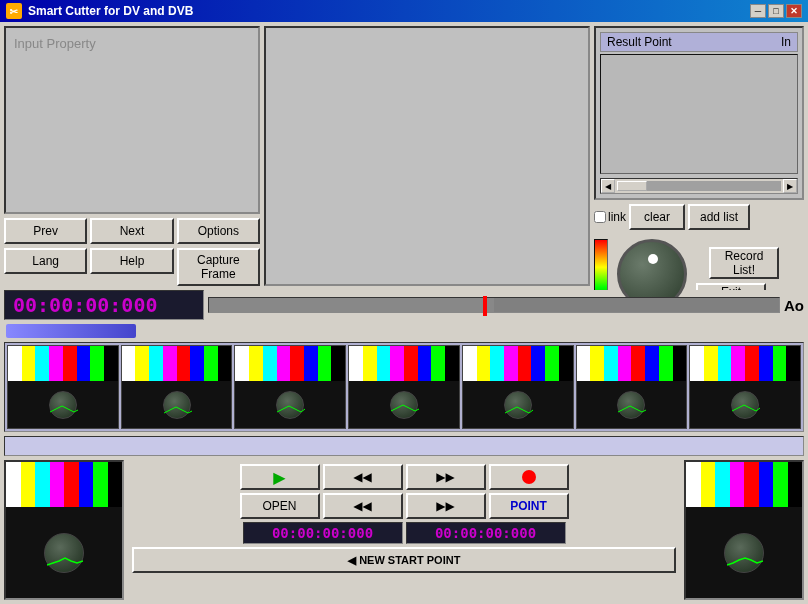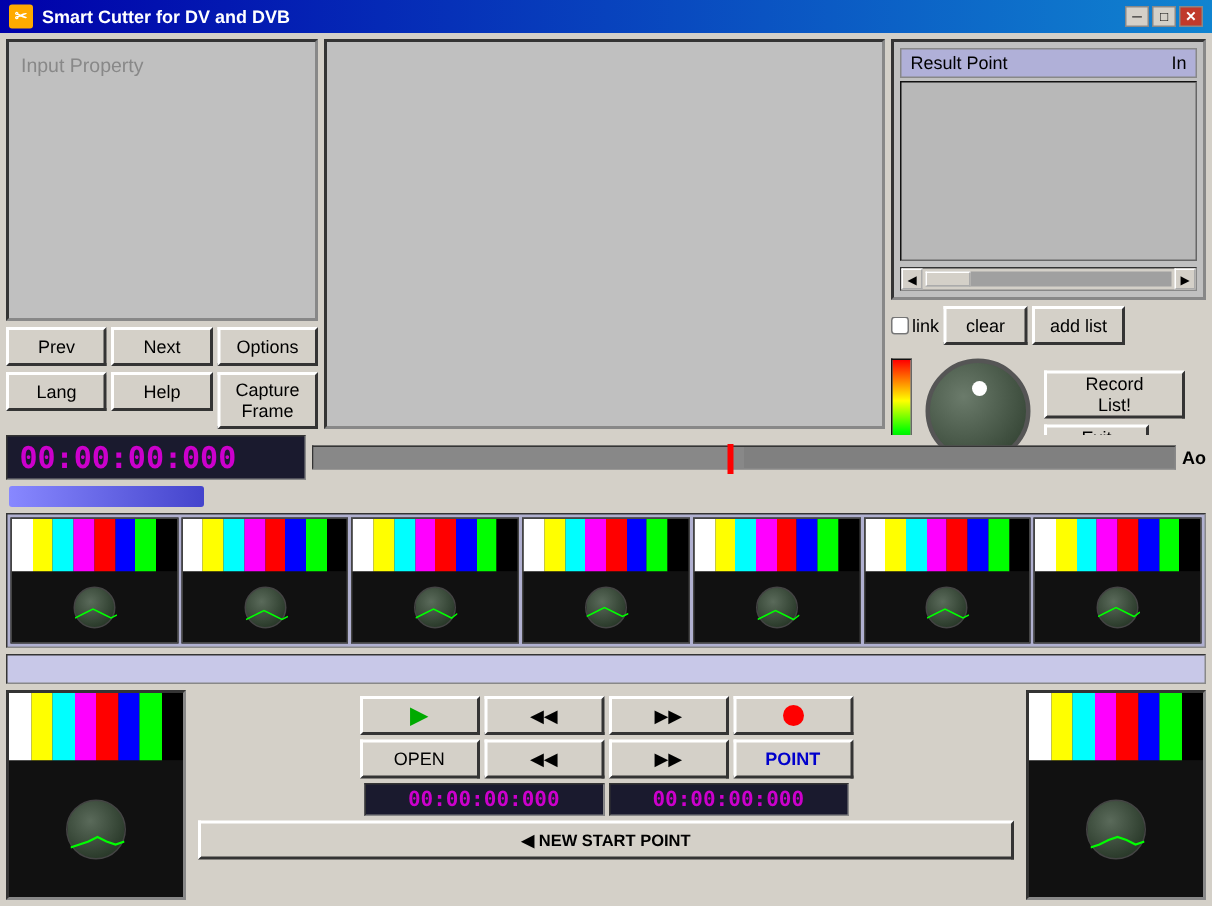"Input Property" .left-panel { width: 208px -> 256px }
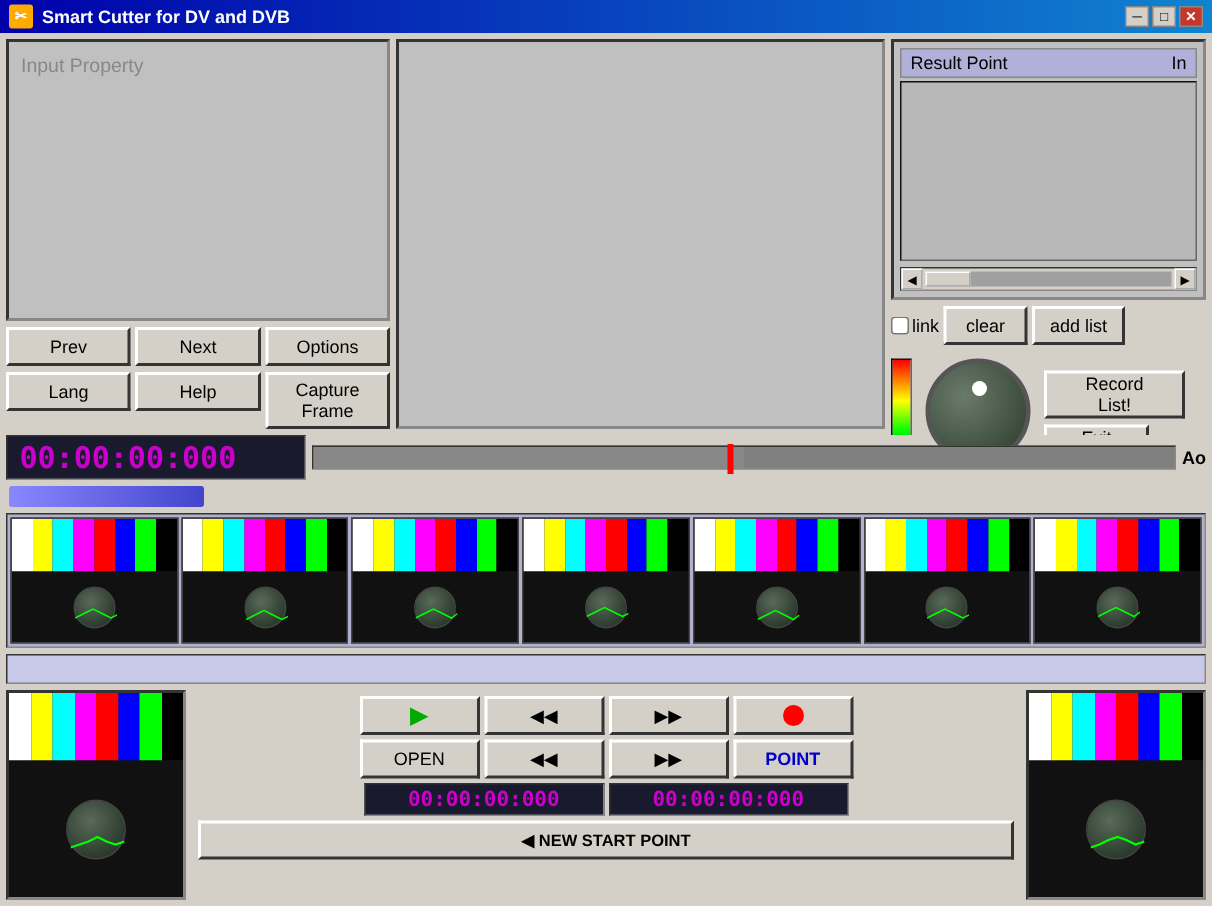"Record" button.btn { margin-left: none -> 13px; width: 94px -> 70px }
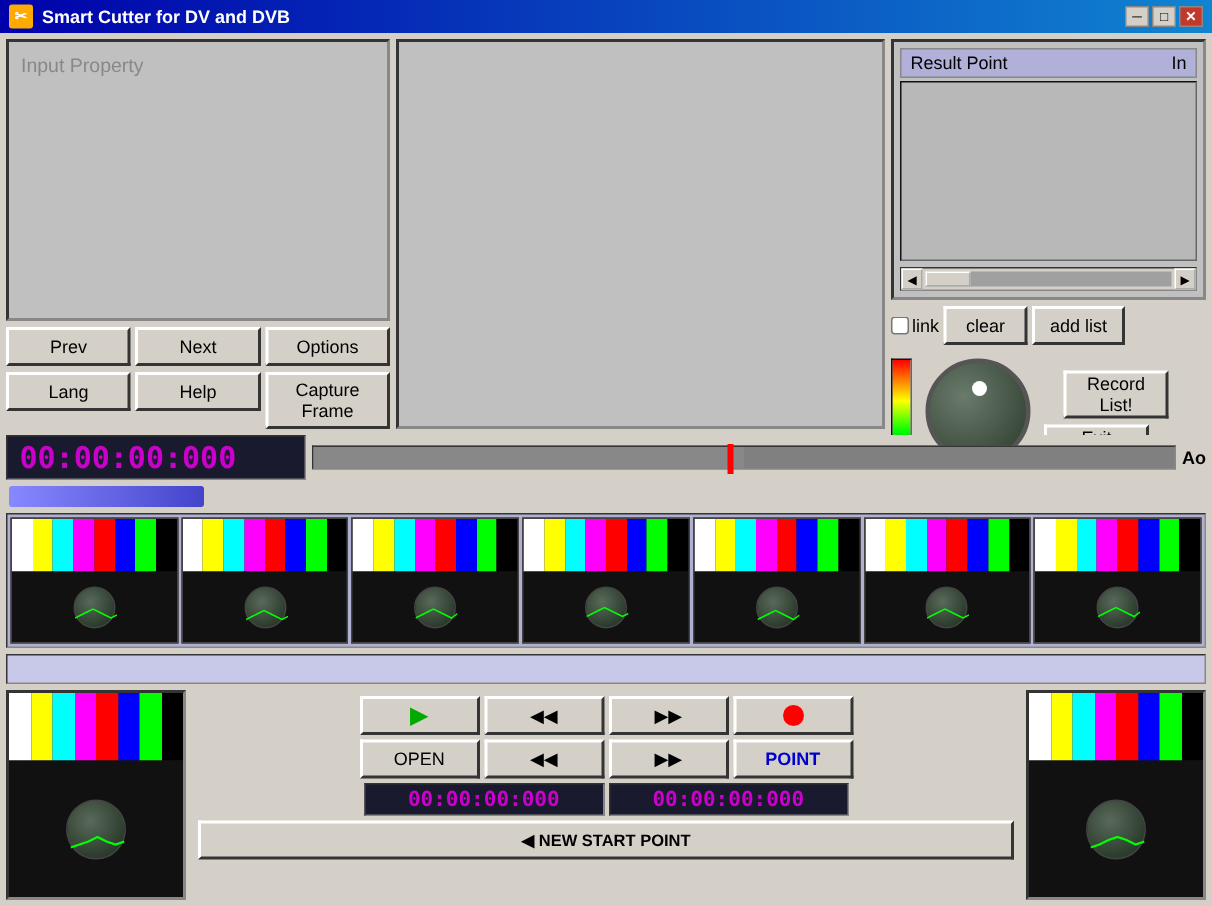"Ao" .ao-label { font-size: 12px -> 15px }
